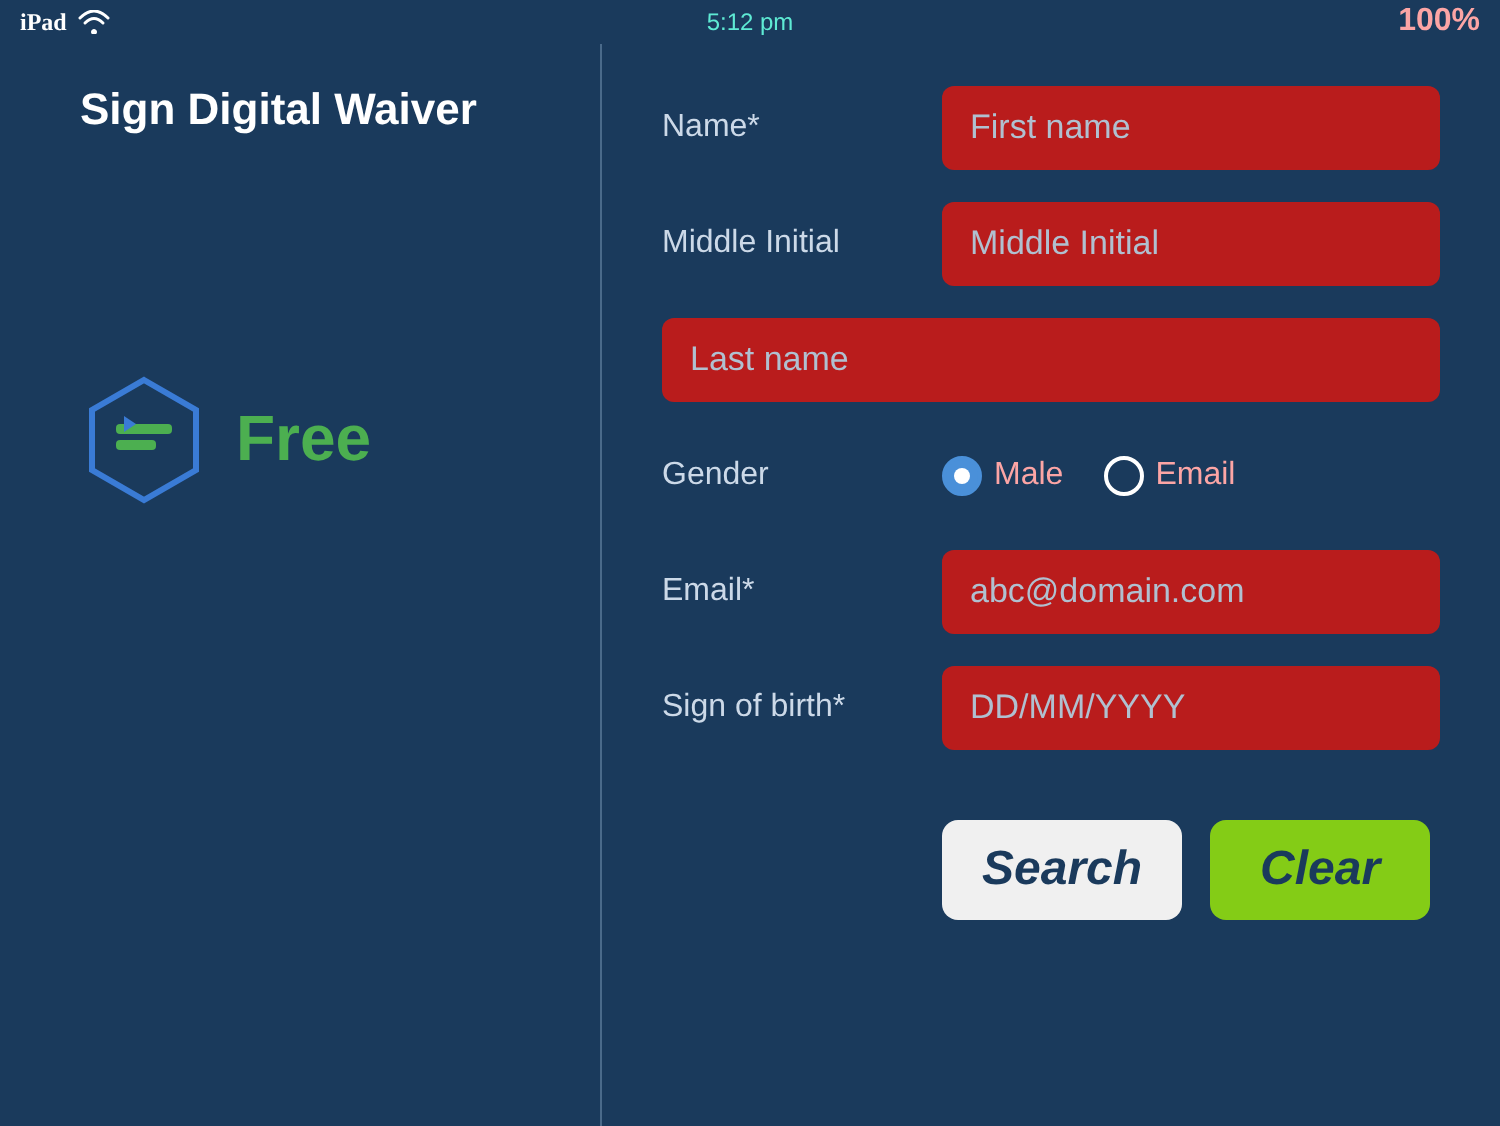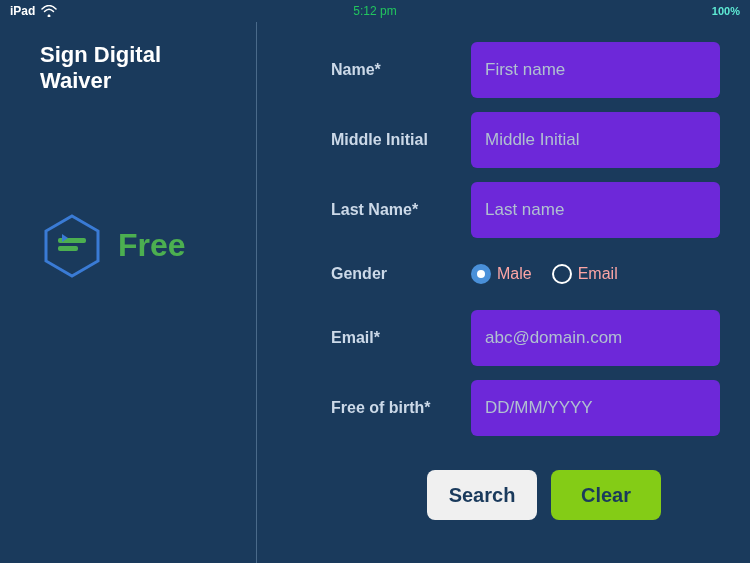"iPad" .status-left { font-family: none -> Liberation Serif, serif }
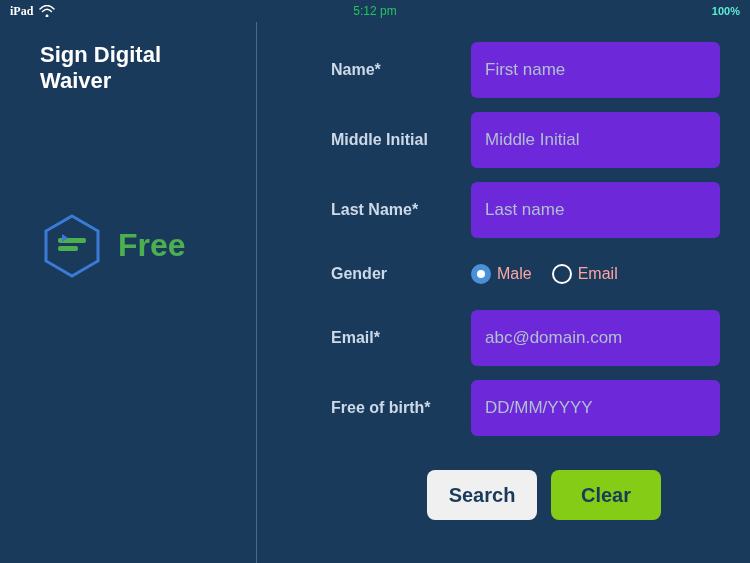"5:12 pm" .status-center { color: #22c55e -> #5eead4 }
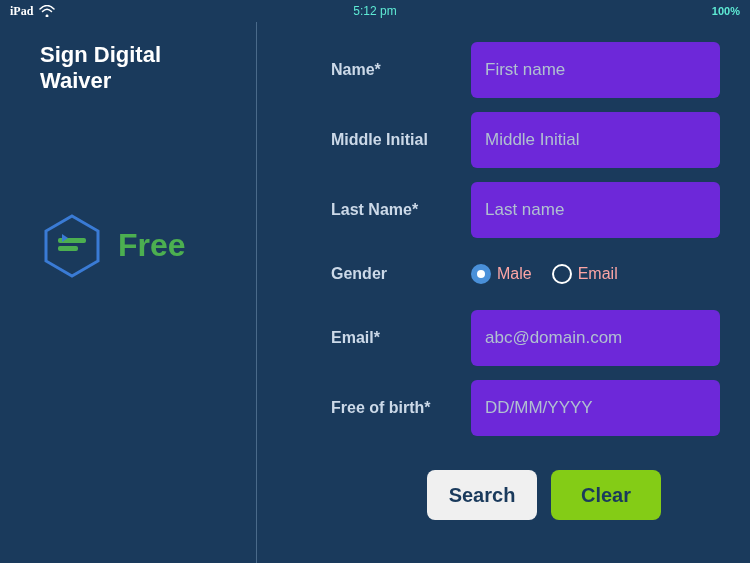"100%" .status-right { color: #5eead4 -> #fca5a5; font-size: 11px -> 16px }
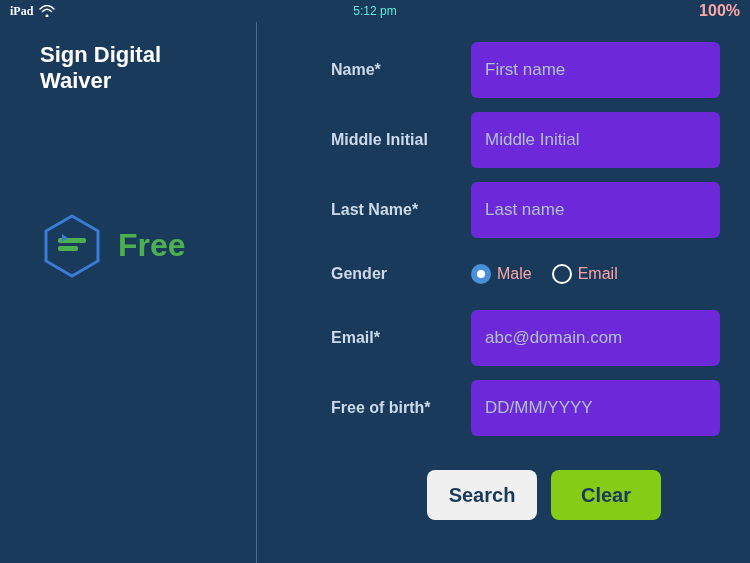"Name*" .form-label { font-weight: 700 -> 400; margin-left: 44px -> none }
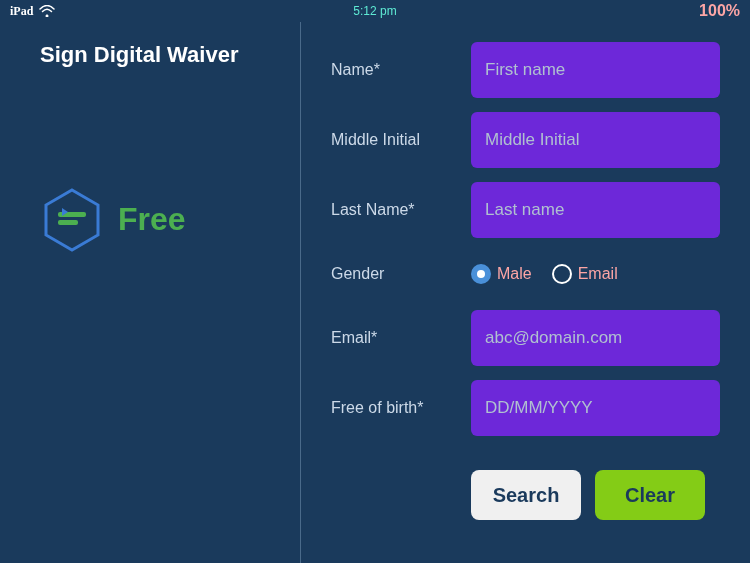"First name" .form-input { background-color: #6d28d9 -> #b91c1c; height: 56px -> 42px }
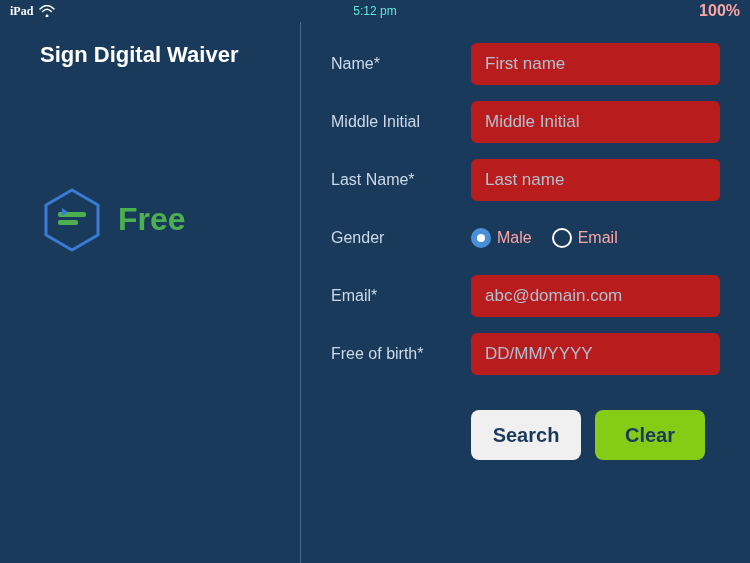"Last Name*" label.form-label { html: <label>Last Name*</label> -> none }
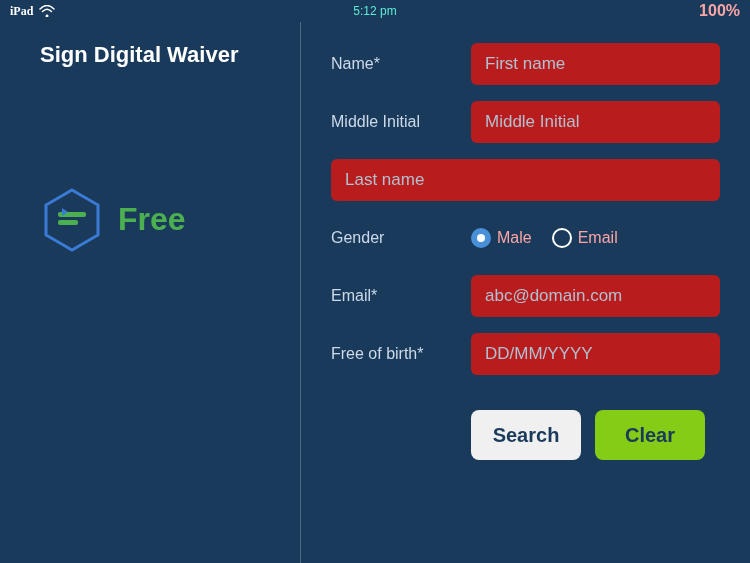"Free of birth*" label.form-label { text: Free -> Sign }
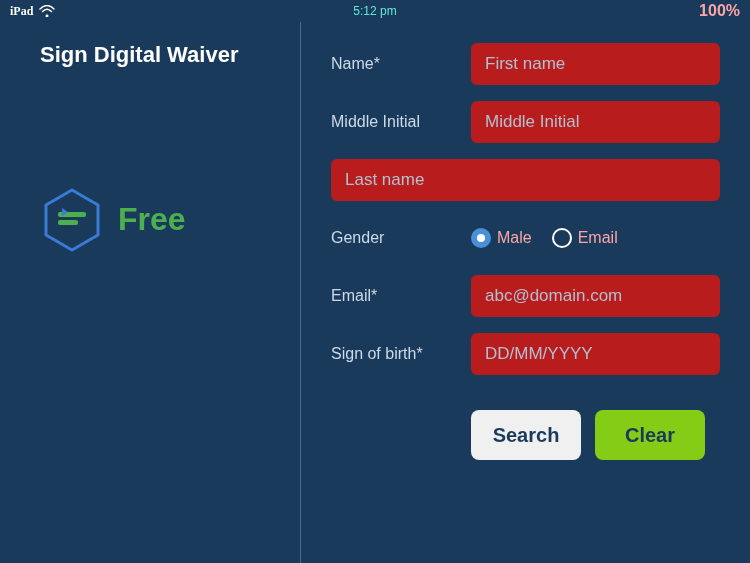"Search" .btn { font-size: 20px -> 24px; font-style: none -> italic }
